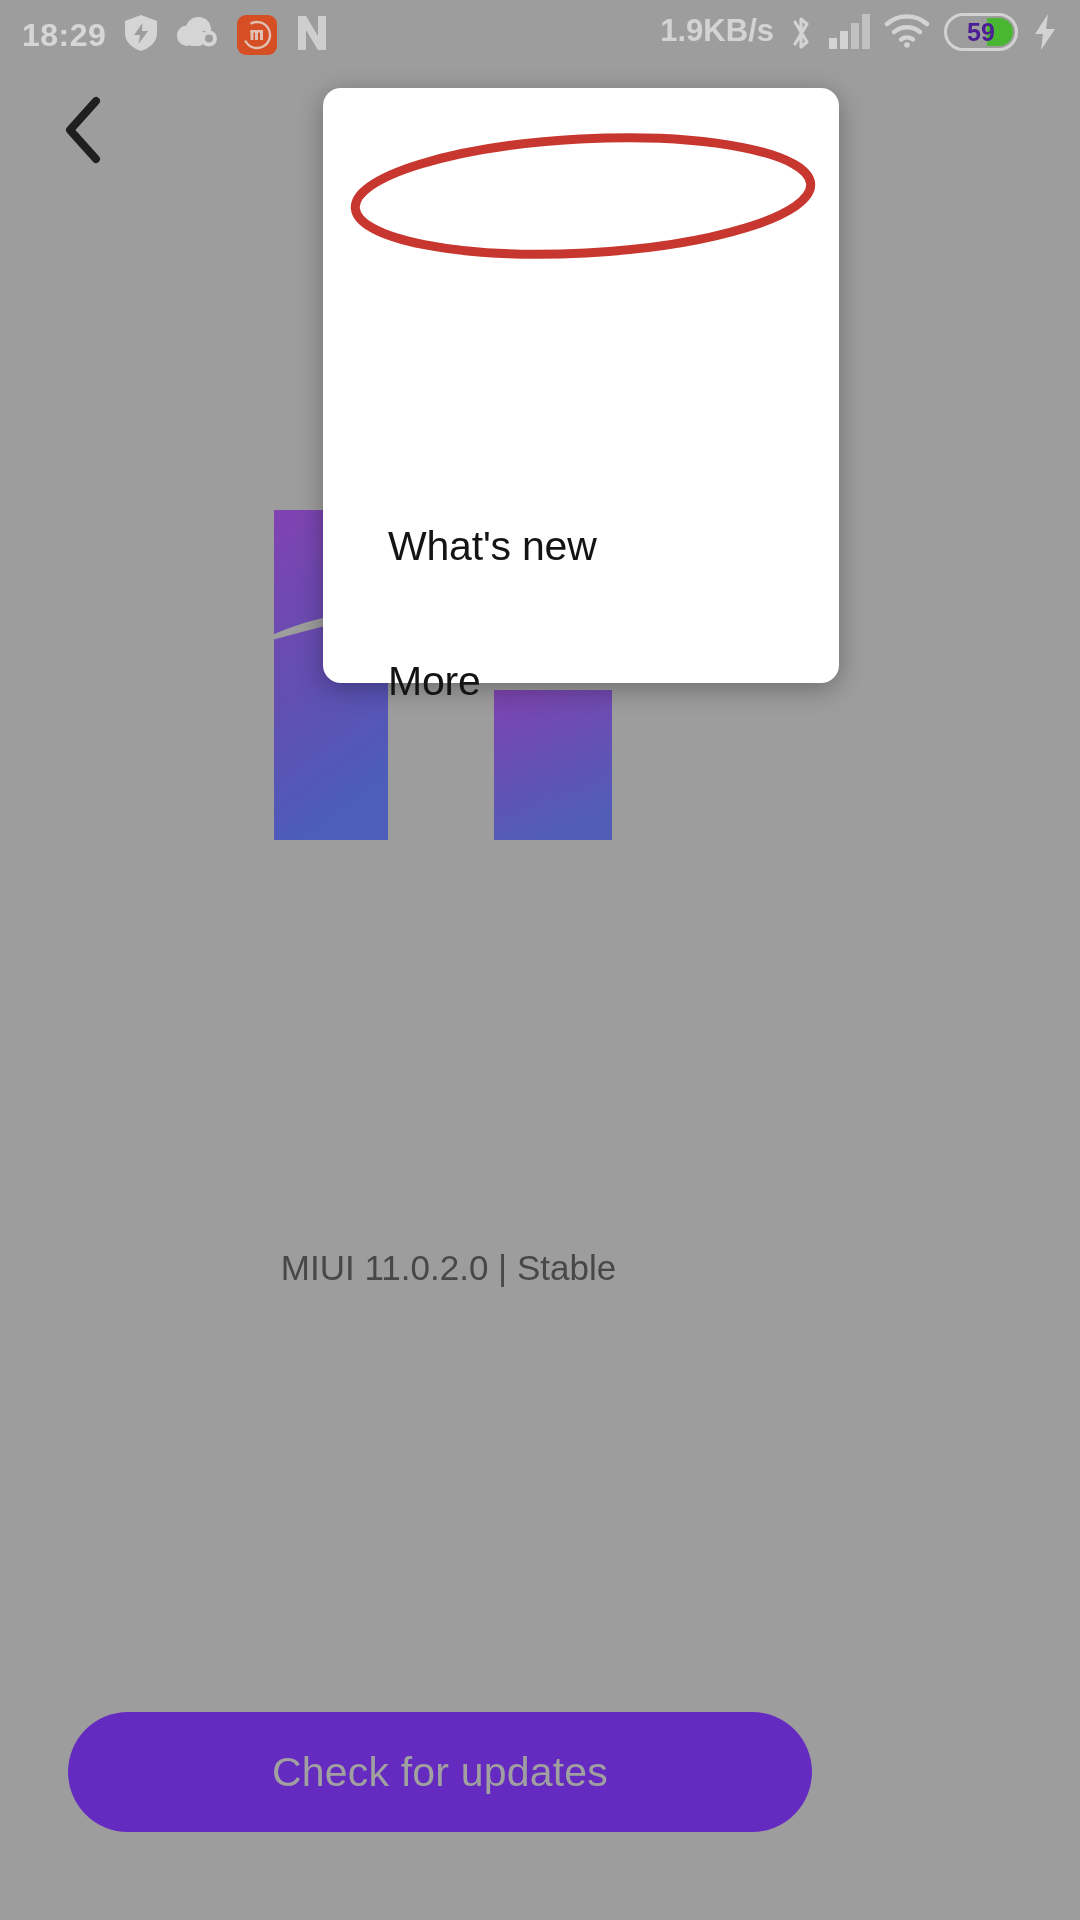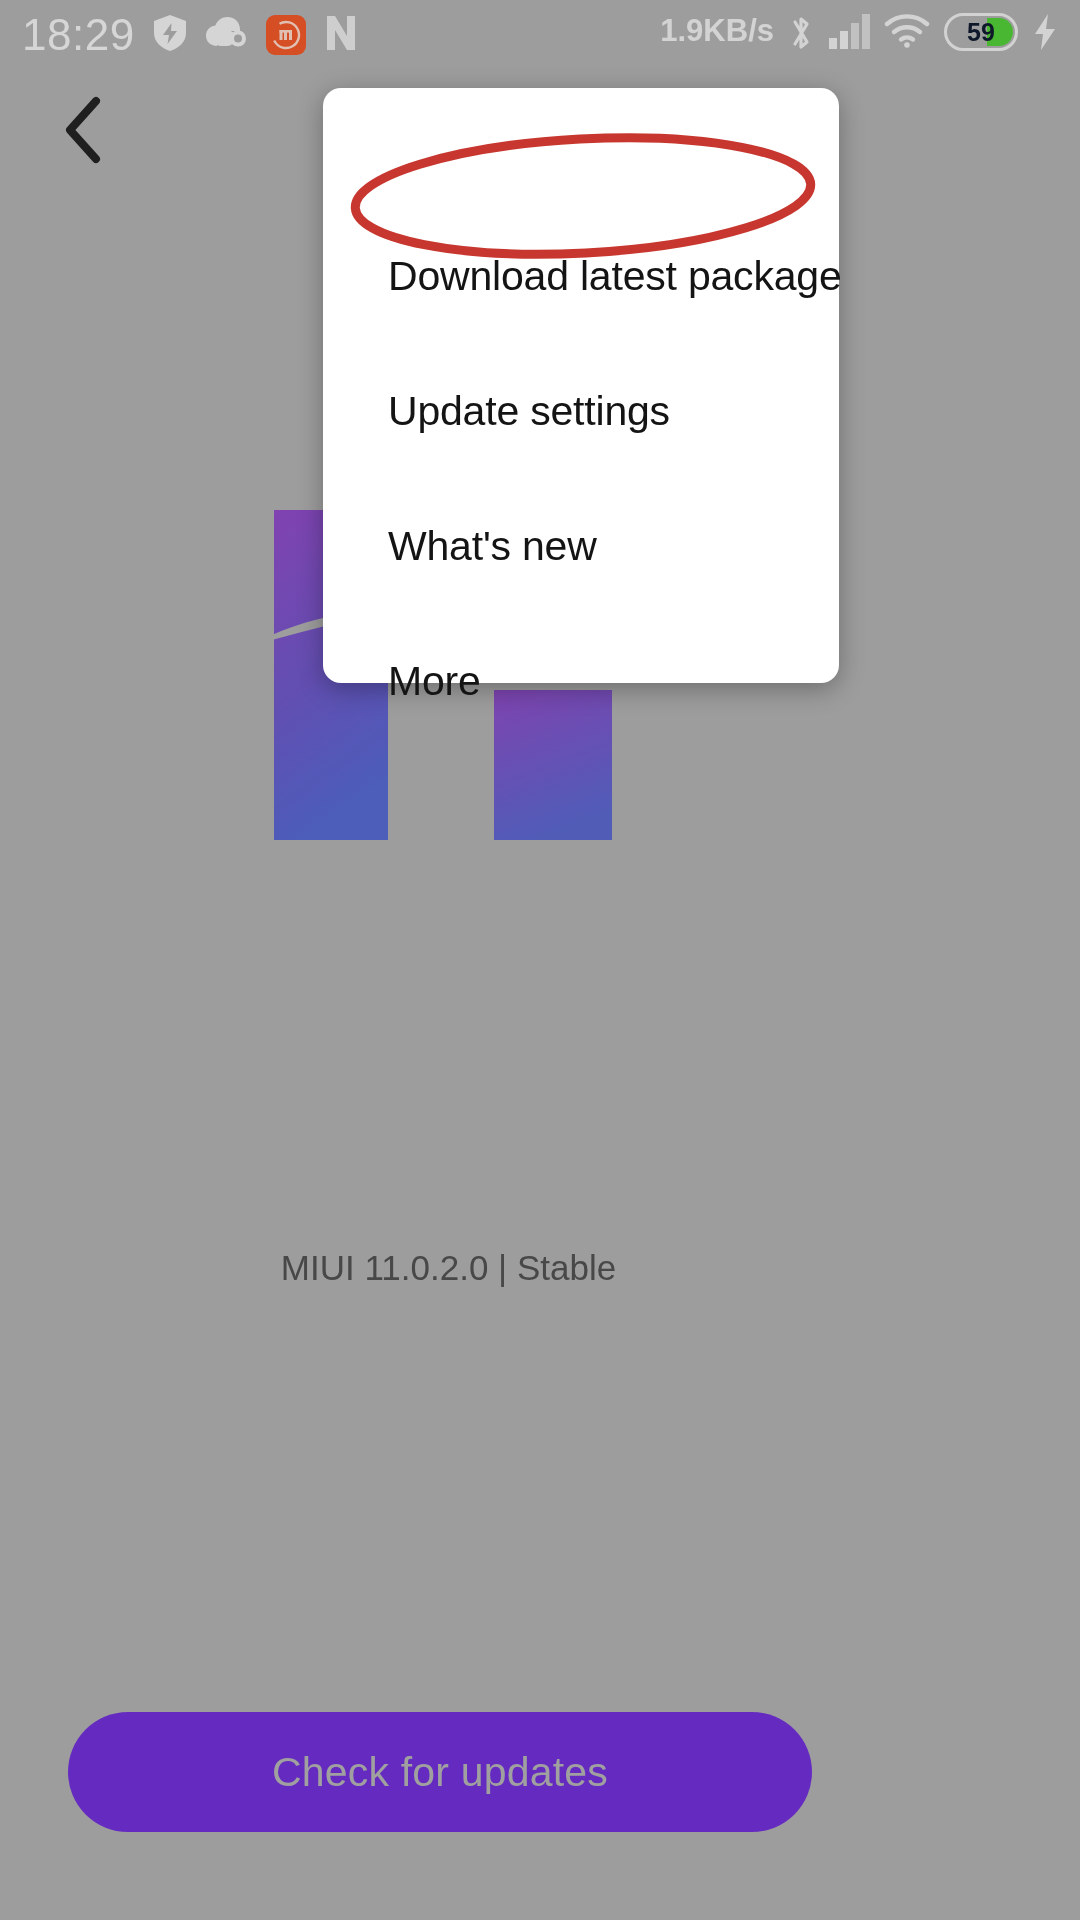"18:29" .clock { font-size: 44px -> 32px; font-weight: normal -> bold }
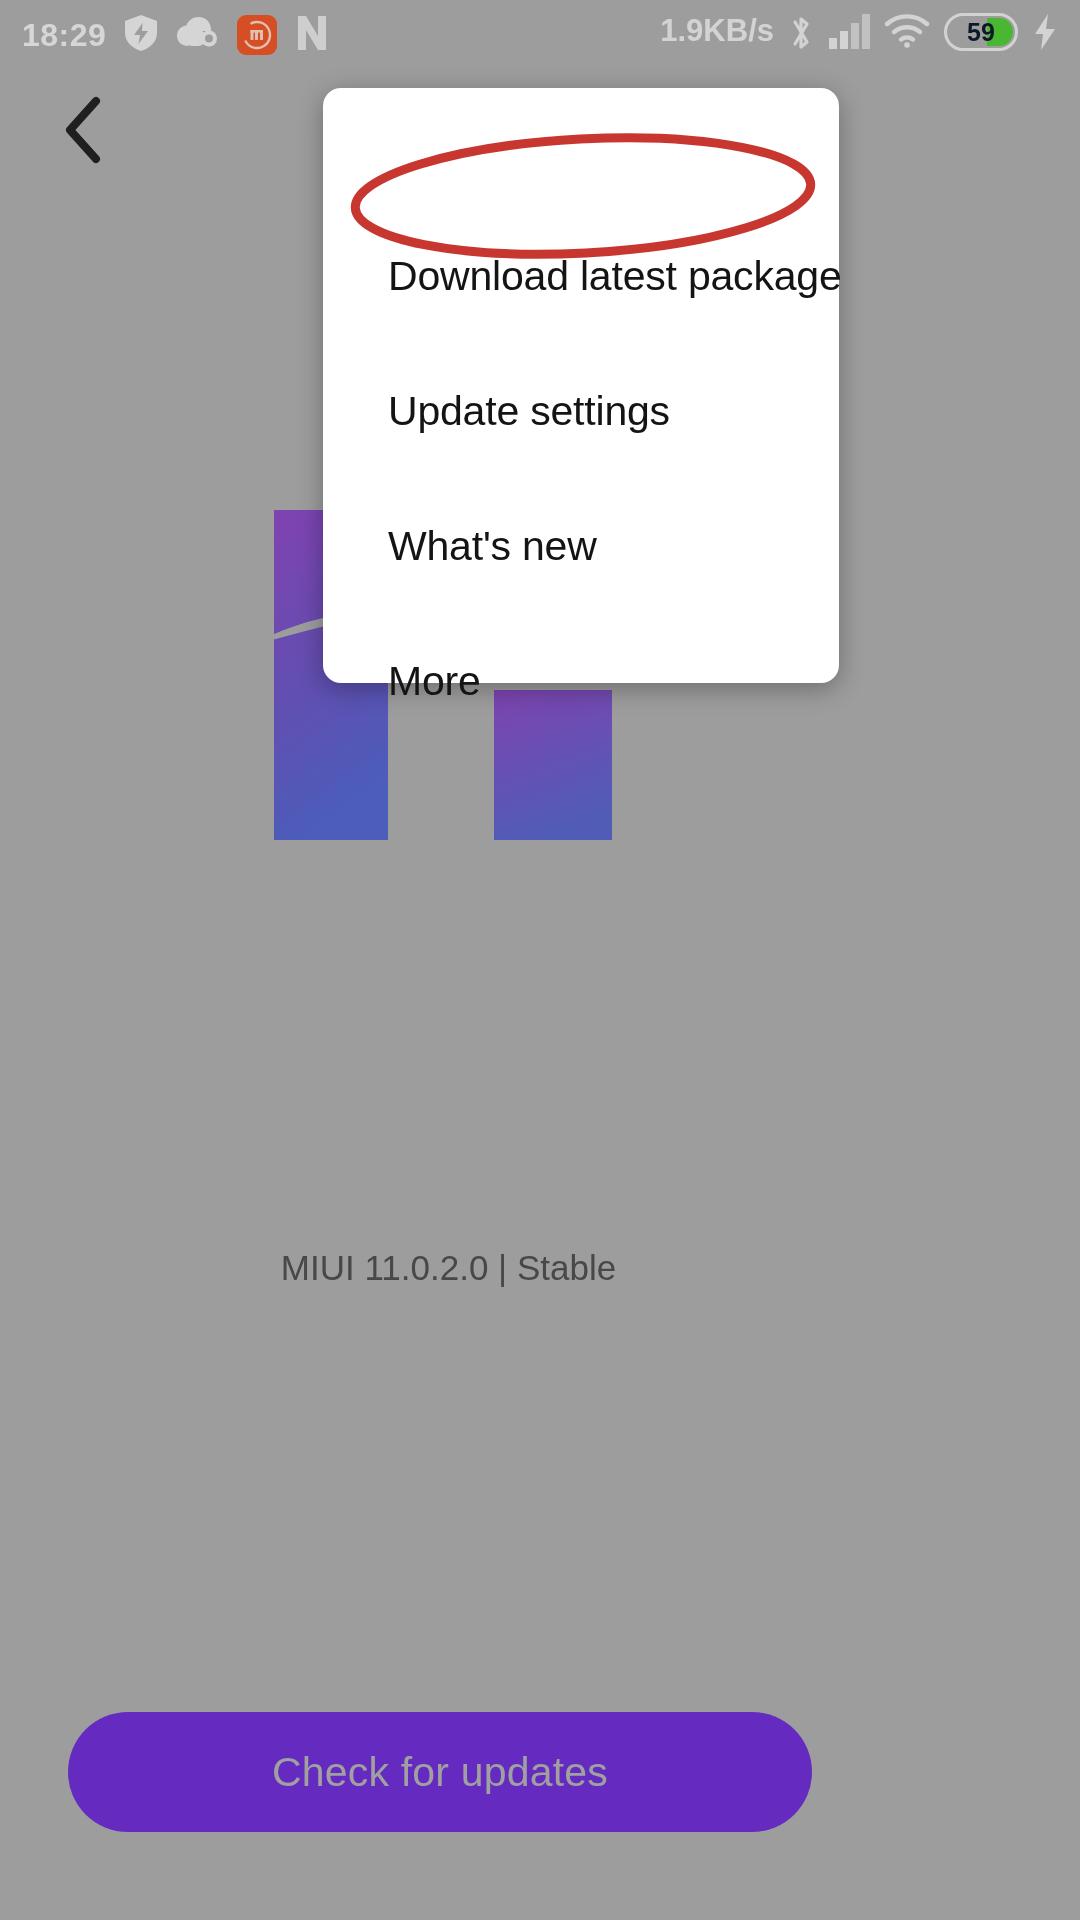"59" .battery .pct { color: #0f172a -> #4c1d95 }
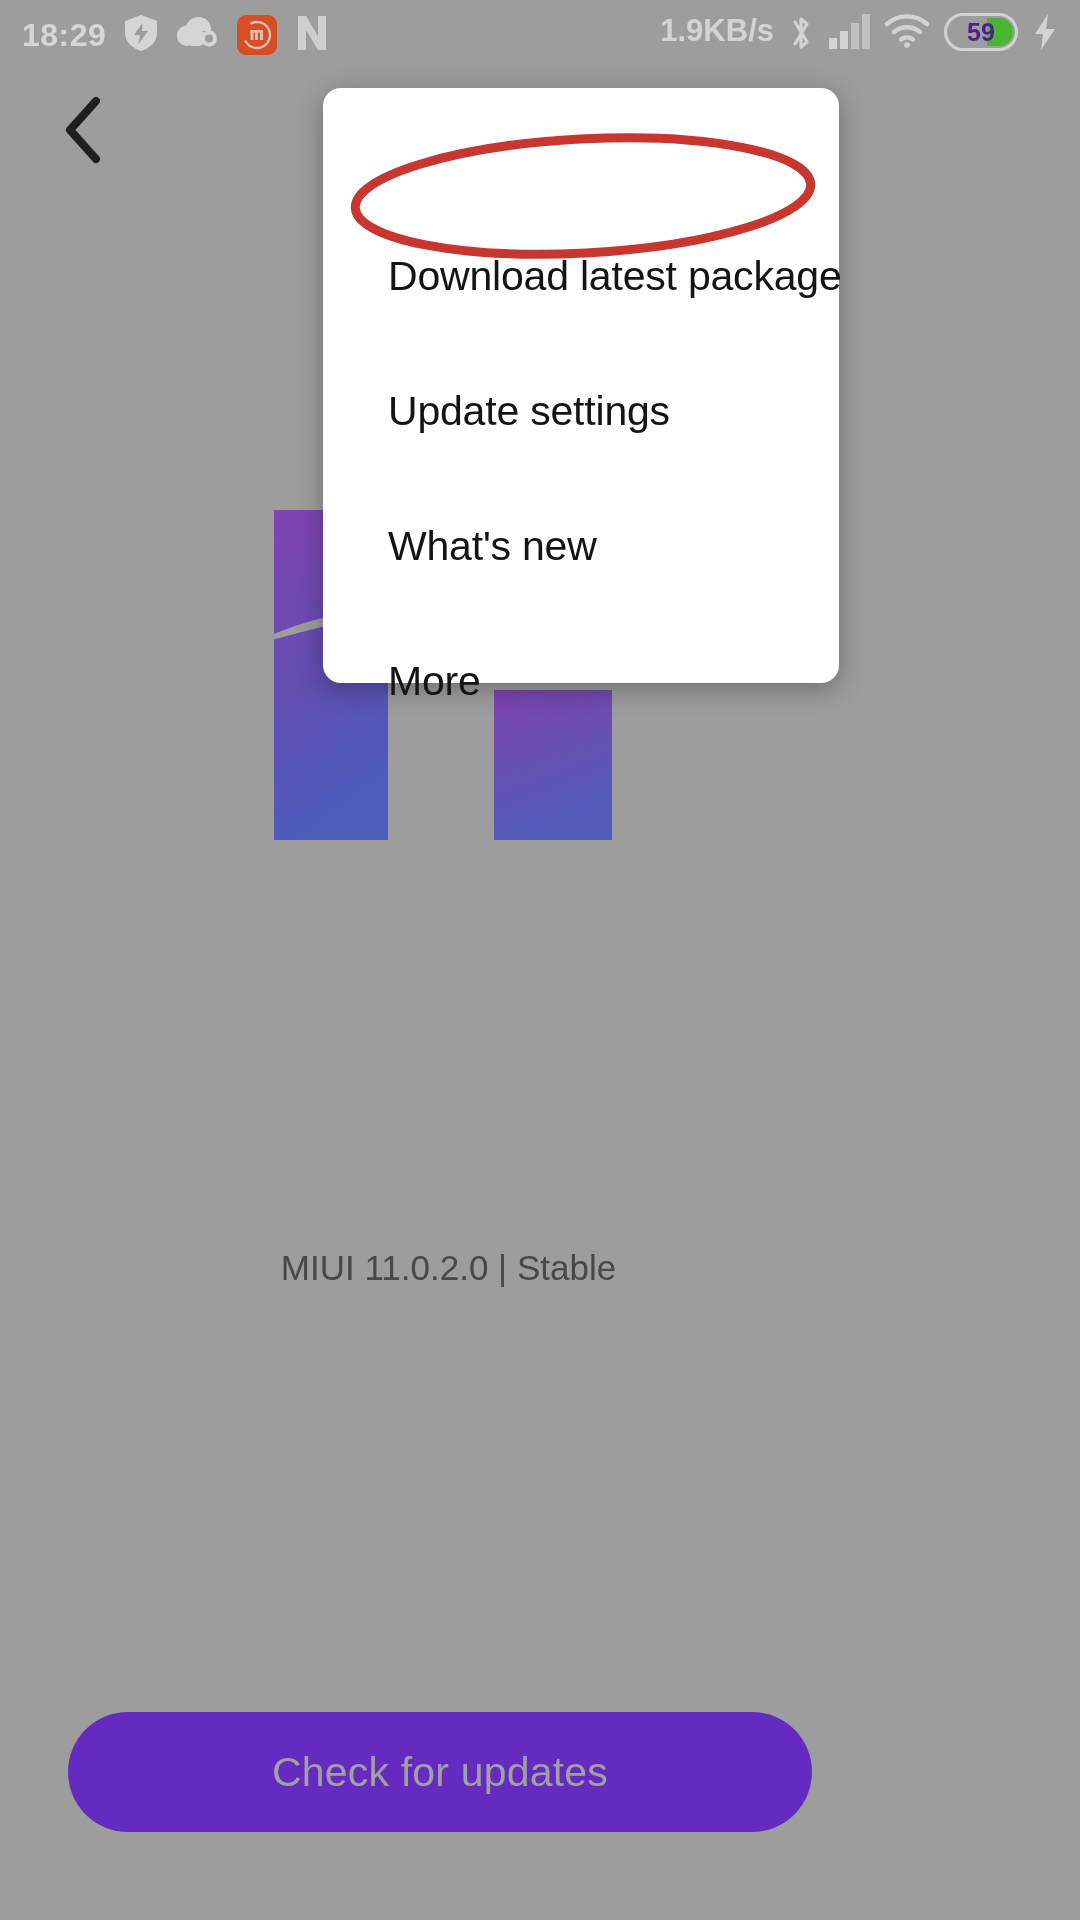"Download latest package" div.menu-item { html: <div>Download latest package</div> -> none }
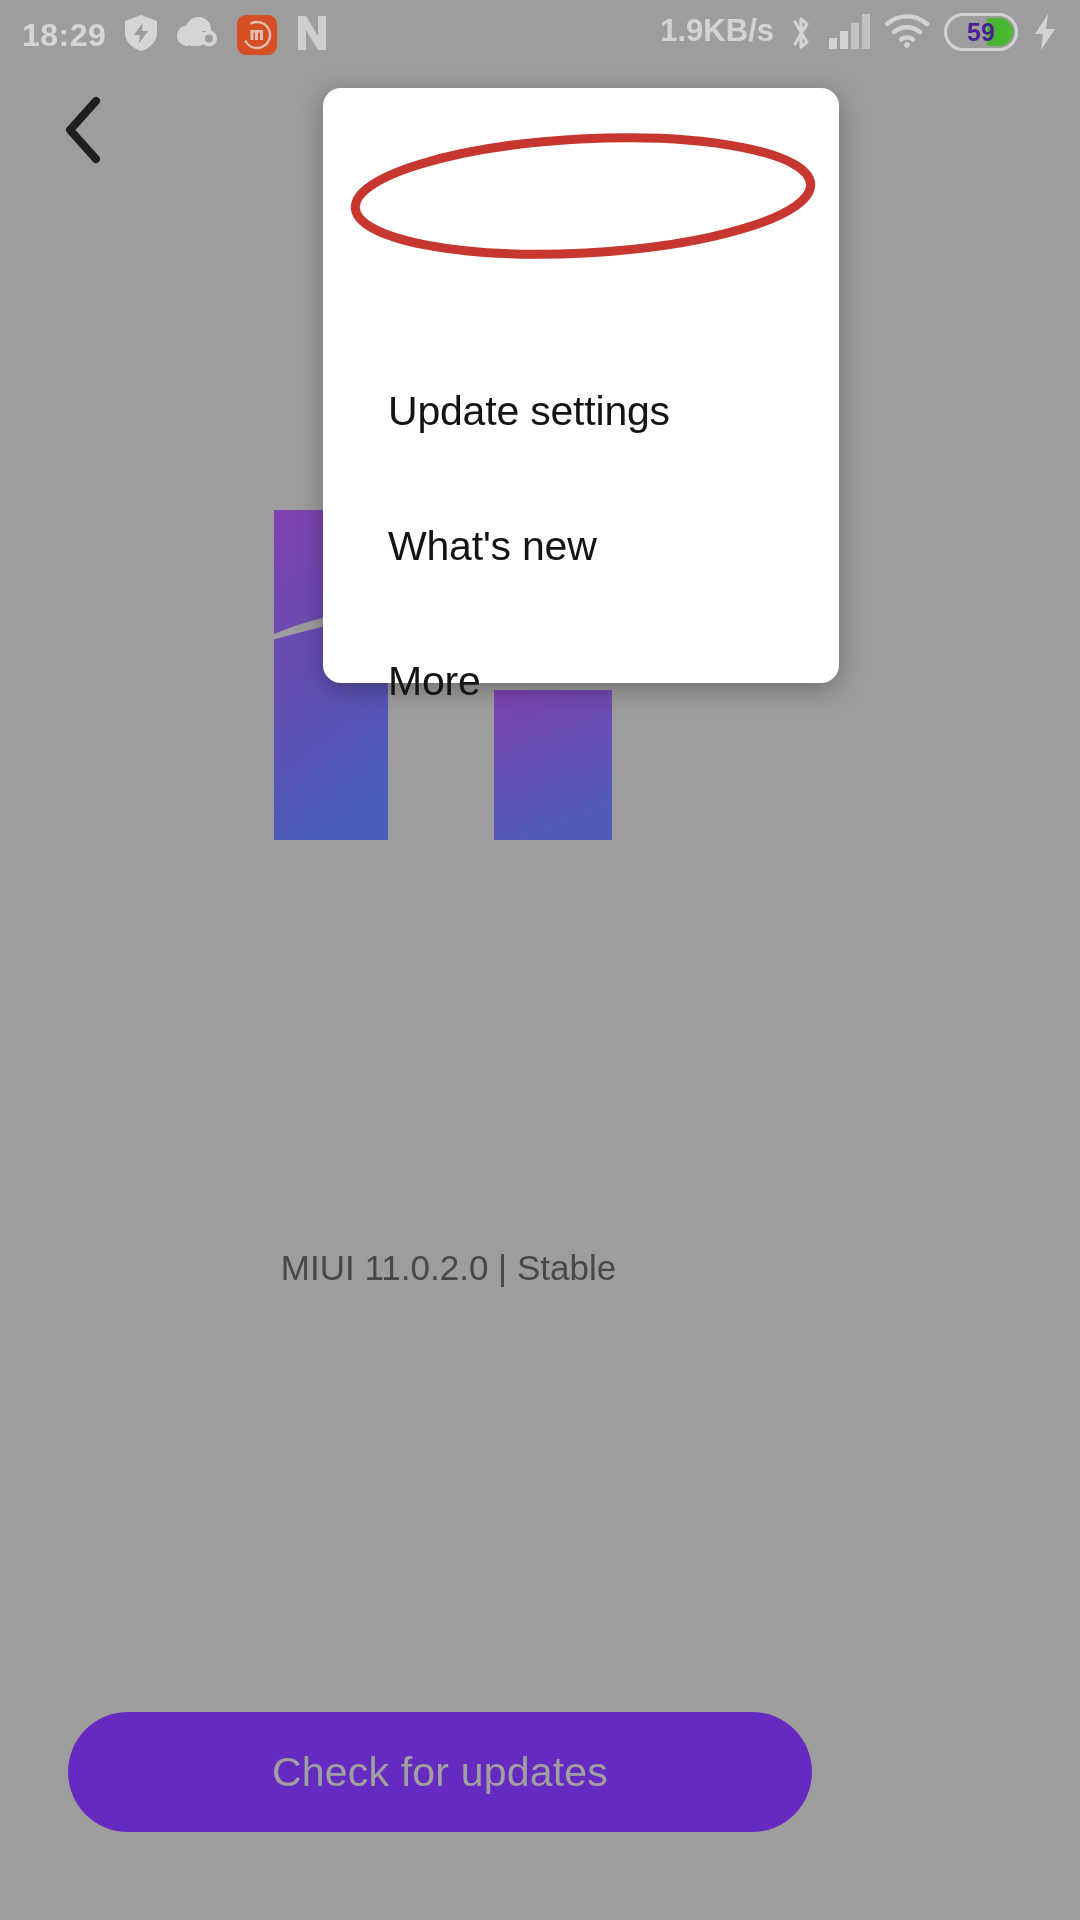"Update settings" div.menu-item { html: <div>Update settings</div> -> none }
